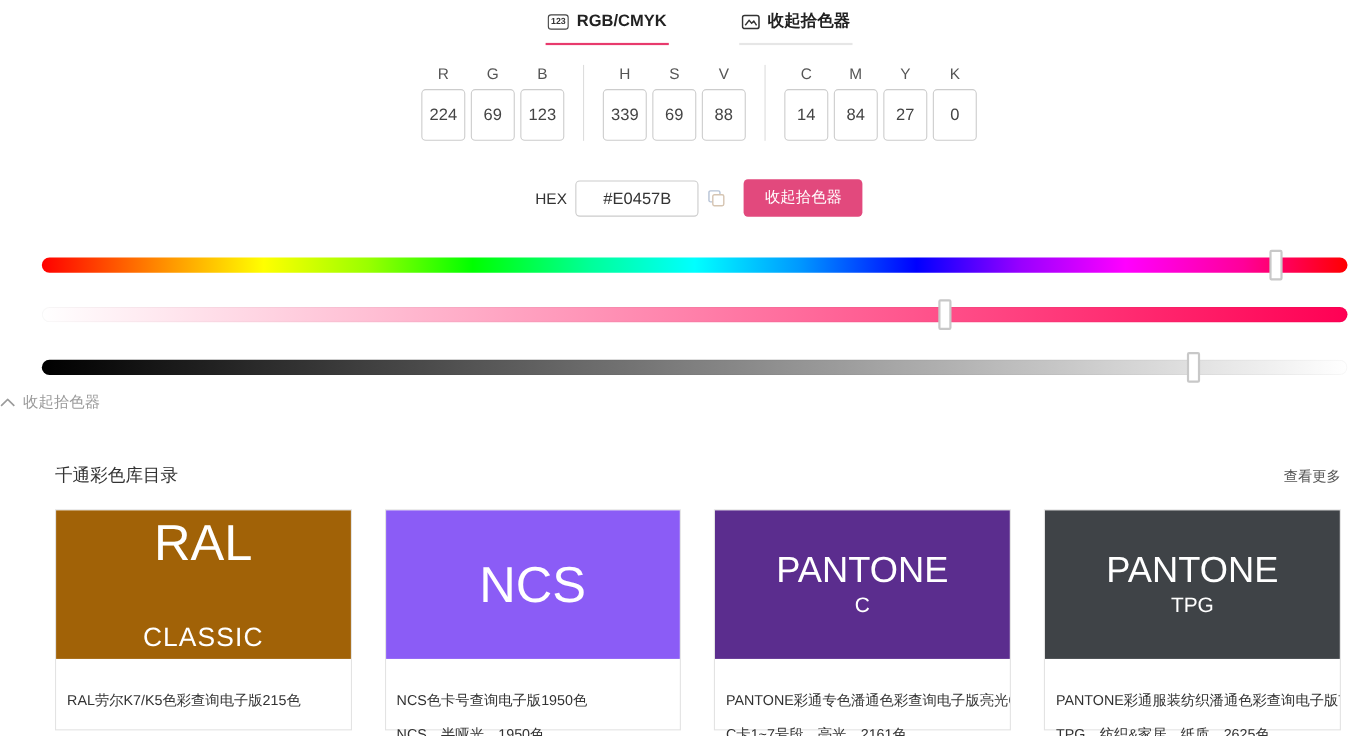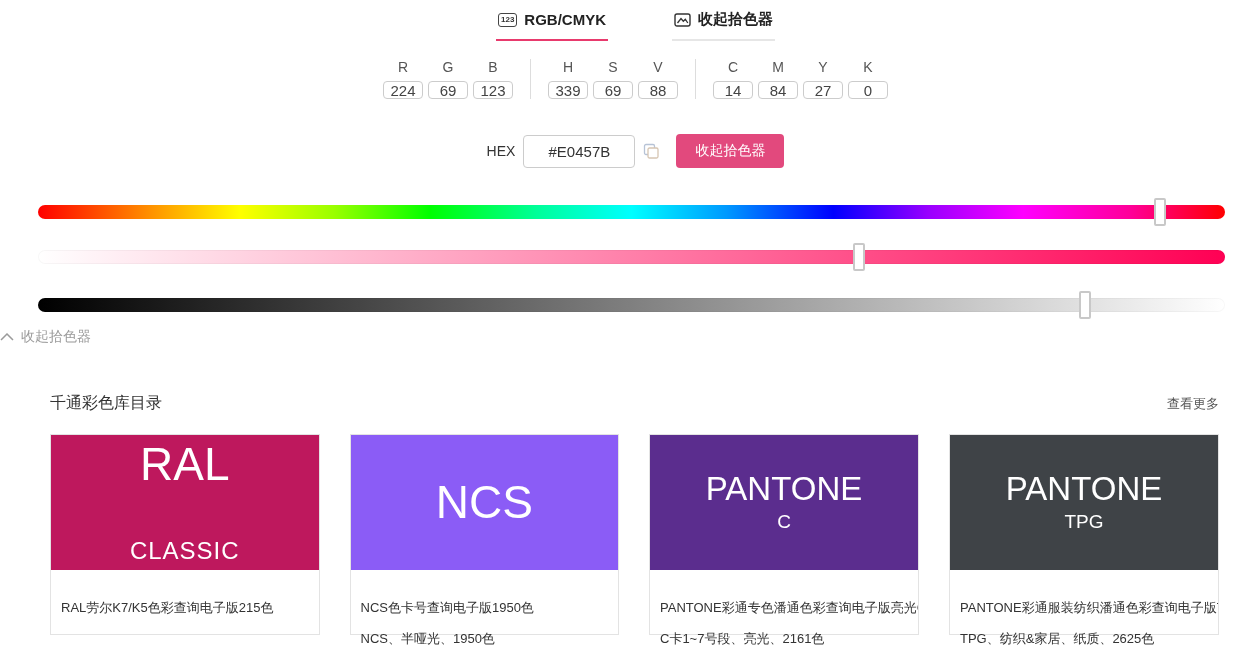"224" .field input { height: 18px -> 47px }
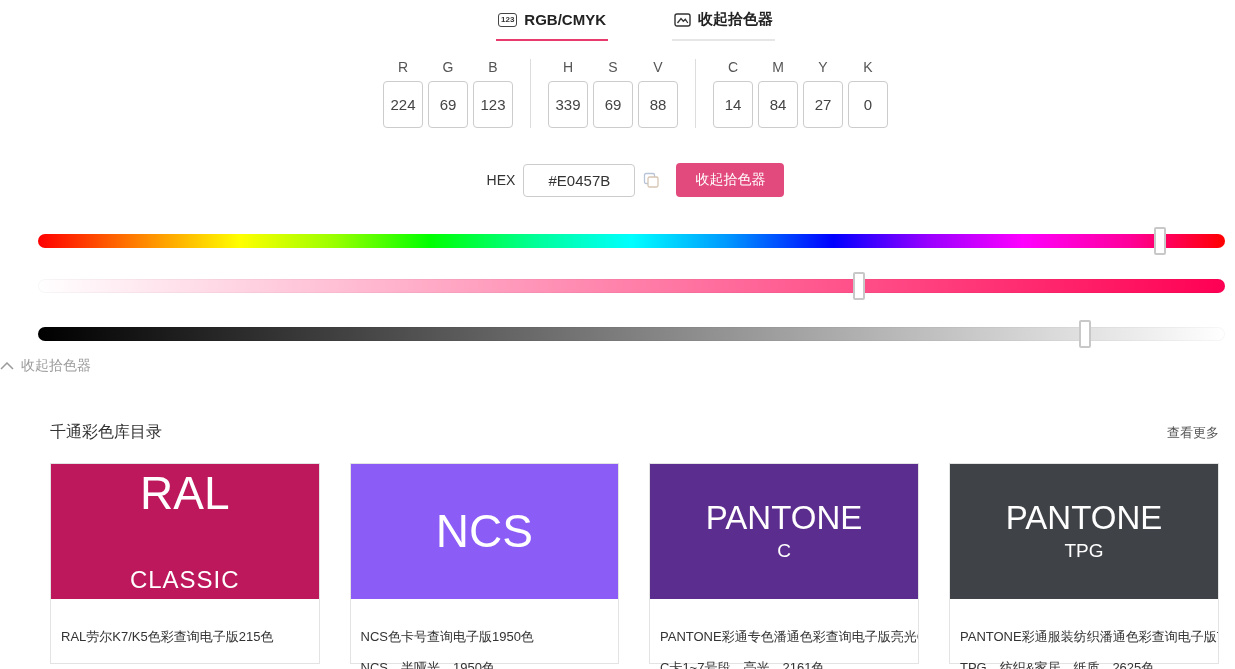"RAL" div.card-cover { background: #be185d -> #a16207 }
